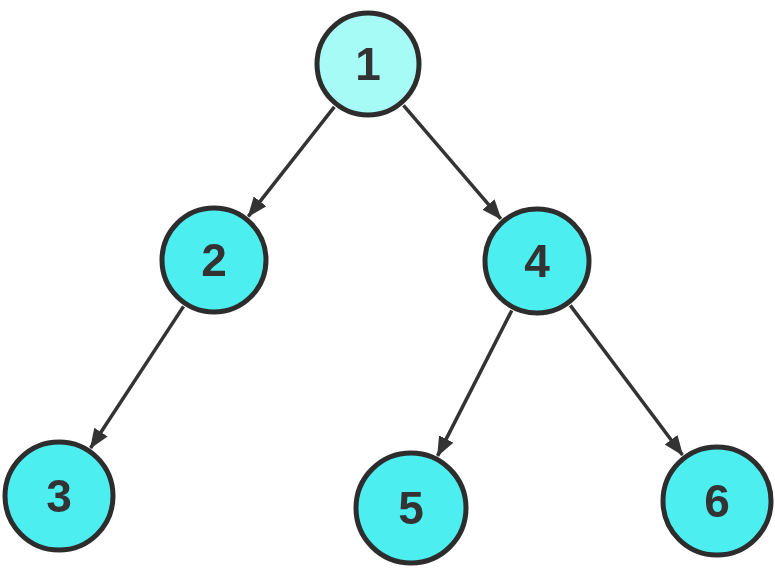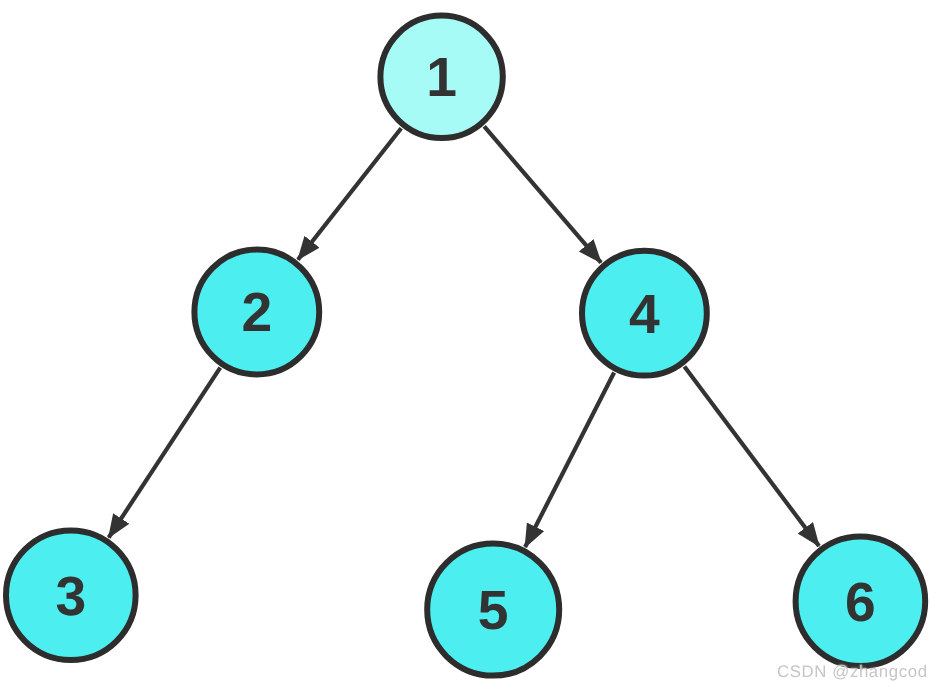"CSDN @zhangcod" div.watermark { html: <div>CSDN @zhangcod</div> -> none }
